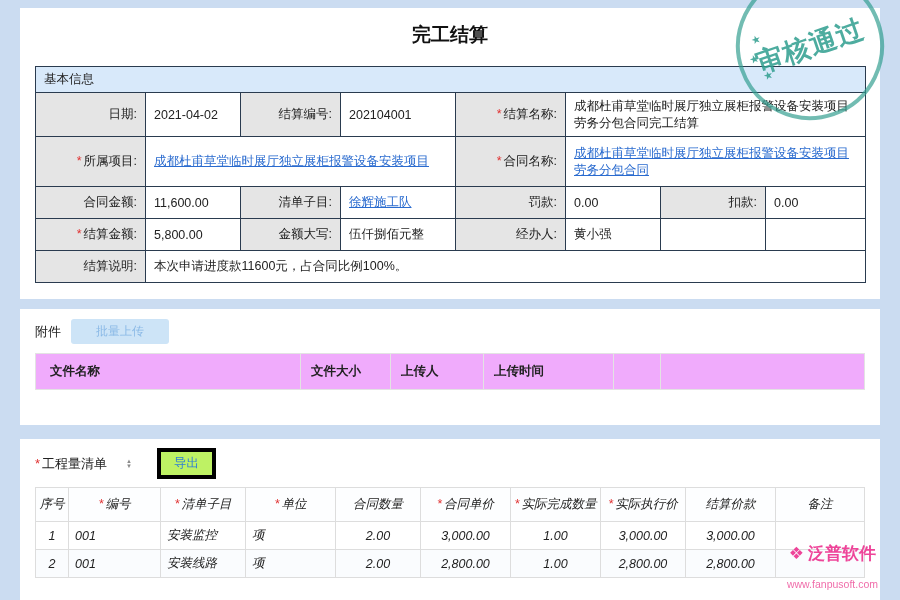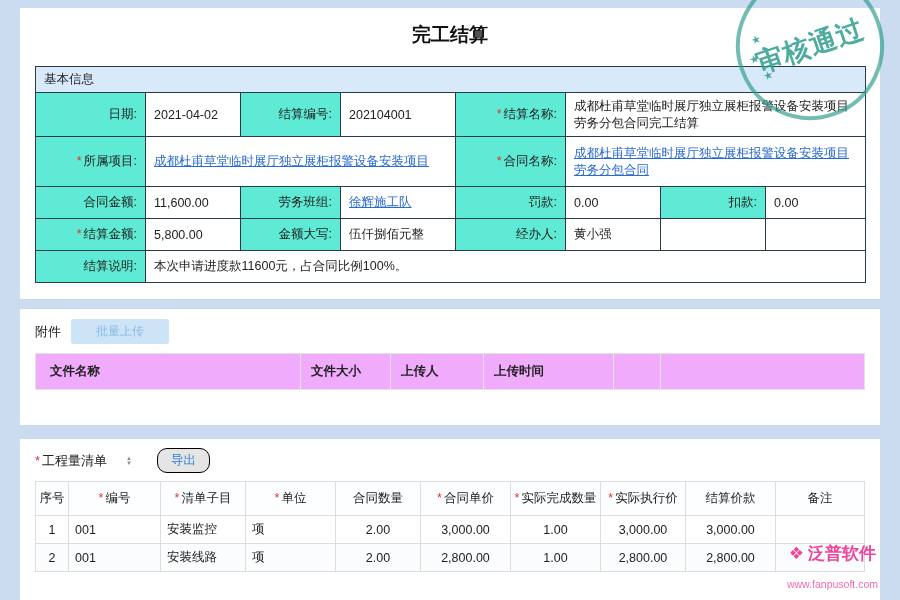"日期:" .lbl { background: #5eead4 -> #e5e5e5 }
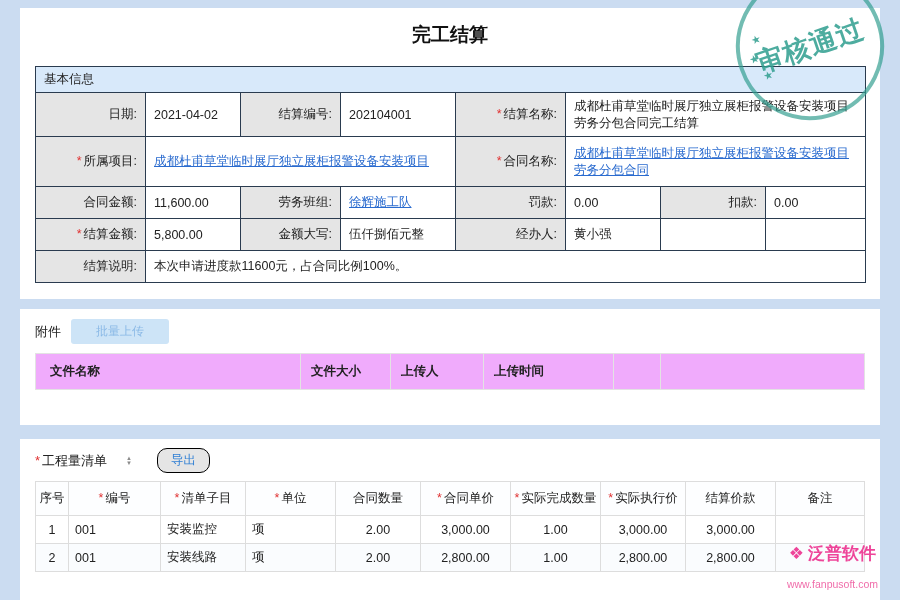"劳务班组:" span { text: 劳务班组 -> 清单子目 }
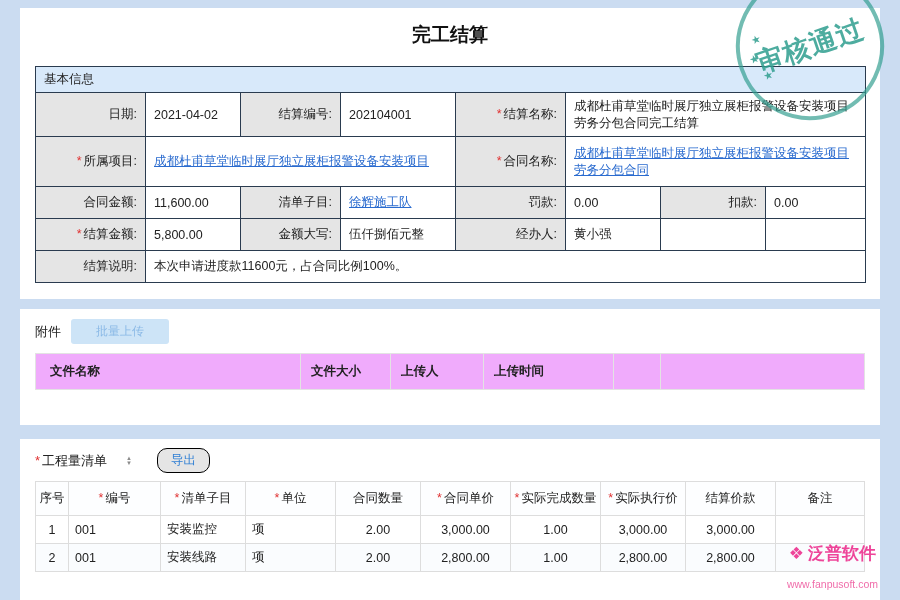"导出" .btn-export { background: #e5e5e5 -> #bef264; border: 1px solid #000000 -> 4px solid #000000; border-radius: 10px -> 0 }
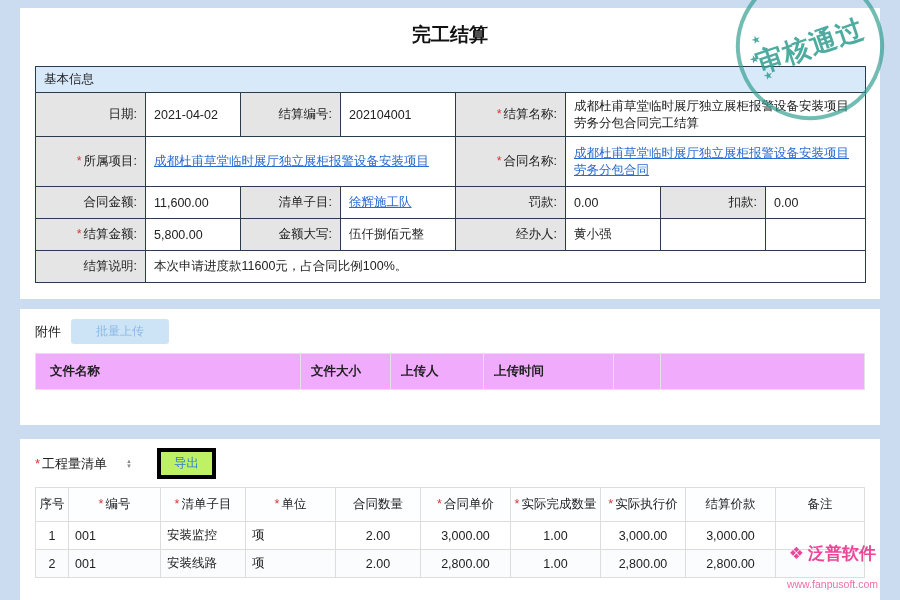"序号" table.boq { font-style: none -> italic }
